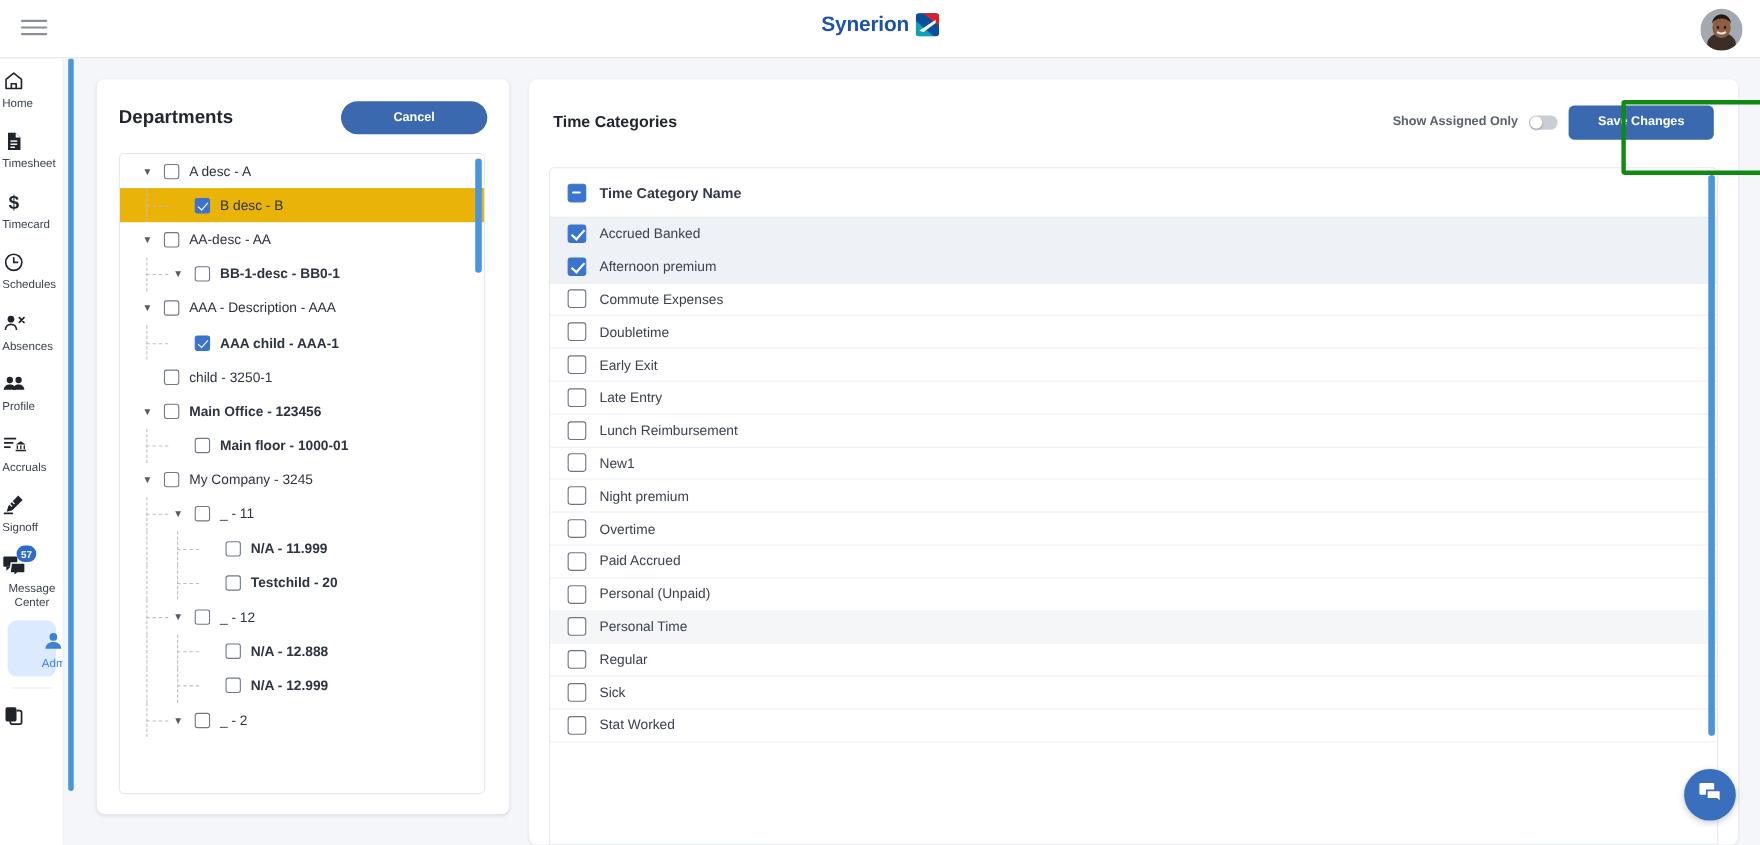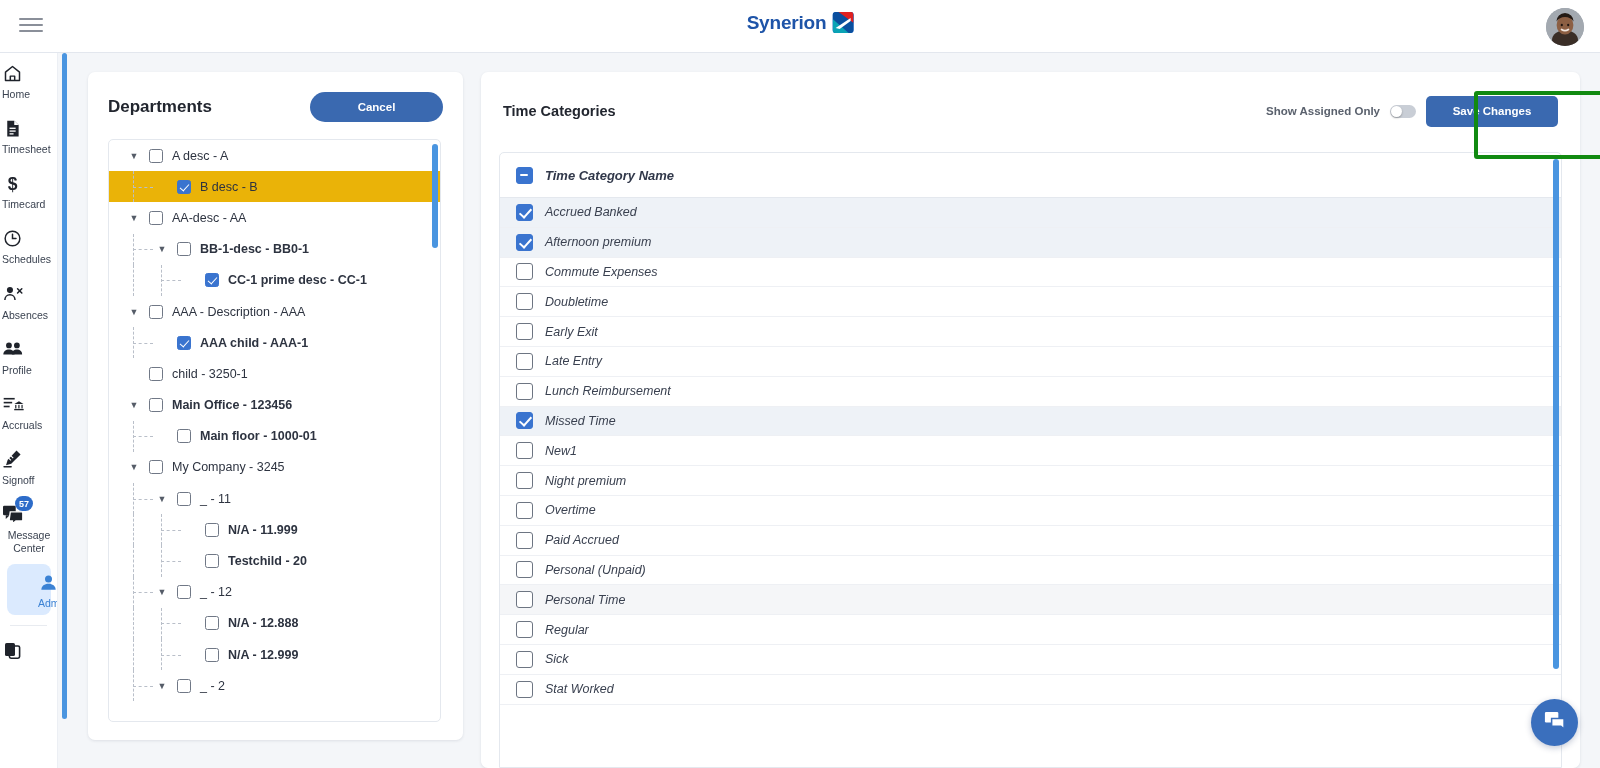"Time Category Name" .tbl { font-style: italic -> none }
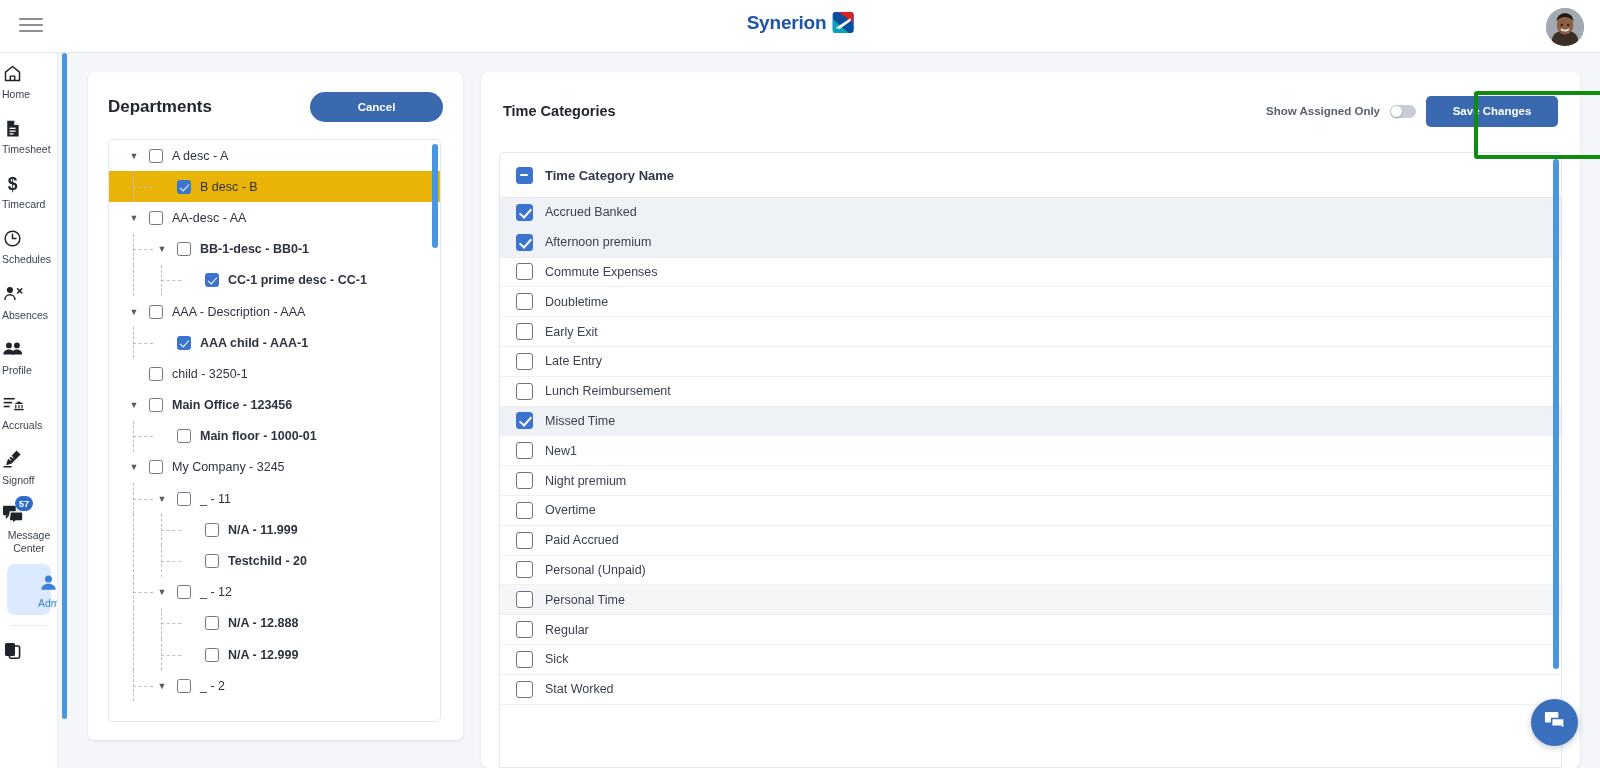"CC-1 prime desc - CC-1" div.tnode { html: <div> <span></span> <span></span> <span></span> <span></span> <span>▼</span> <span></span> <span></span> <span>CC-1 prime desc - CC-1</span> </div> -> none }
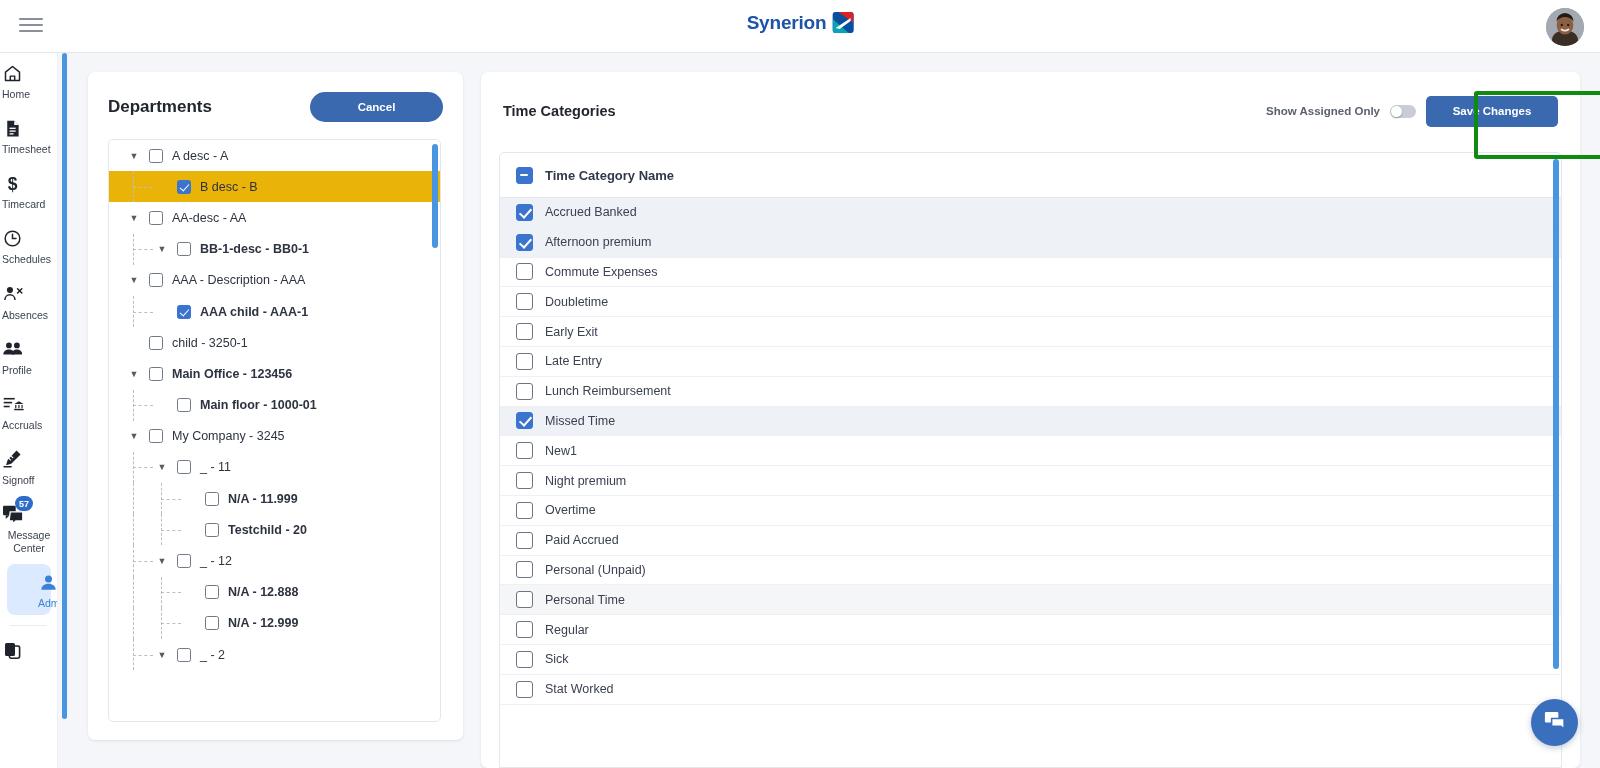"Missed Time" div.trow { html: <div> <span></span> <span>Missed Time</span> </div> -> none }
